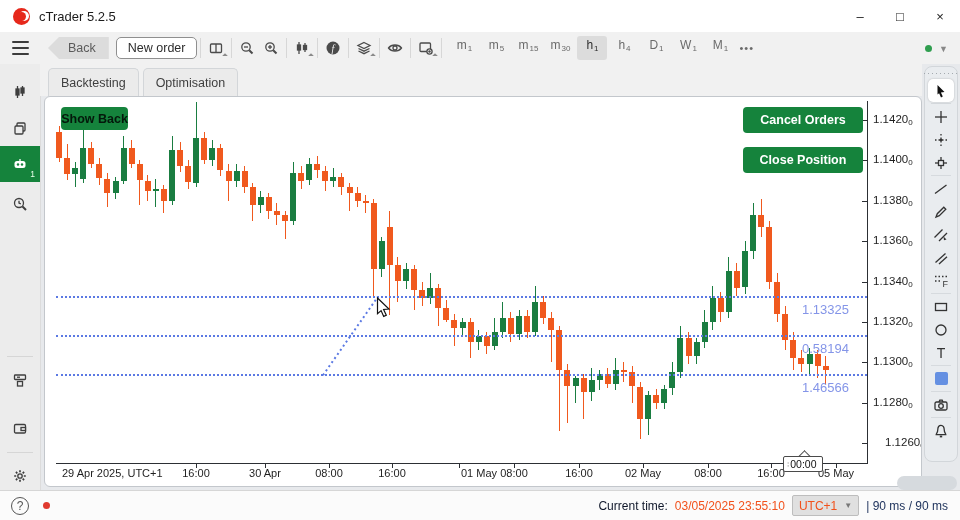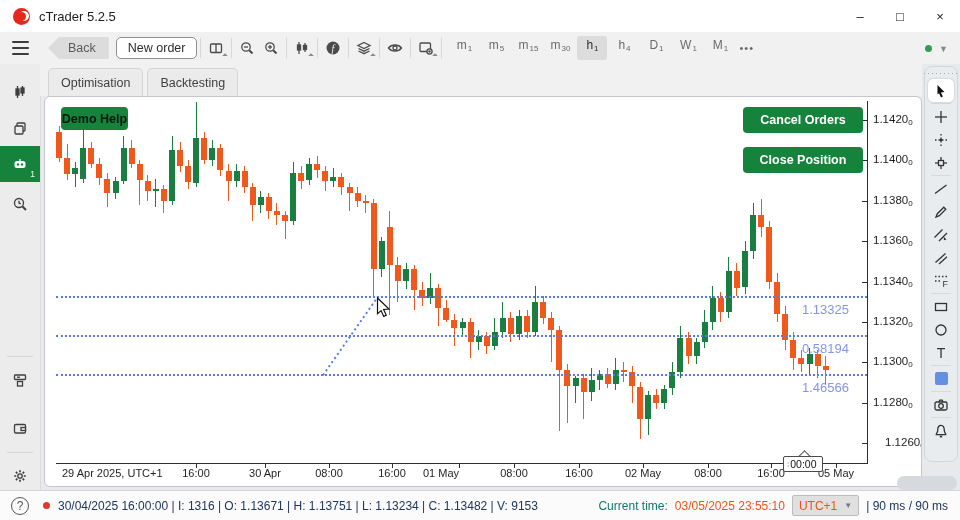"Optimisation" div.tab { order: before "Backtesting" -> after "Backtesting" }
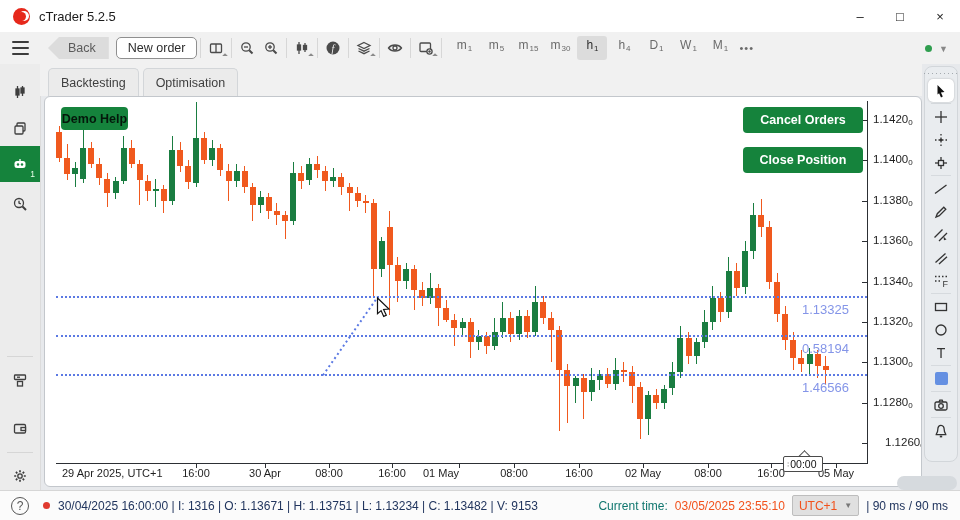"Demo Help" div.chart-btn { text: Demo Help -> Show Back }
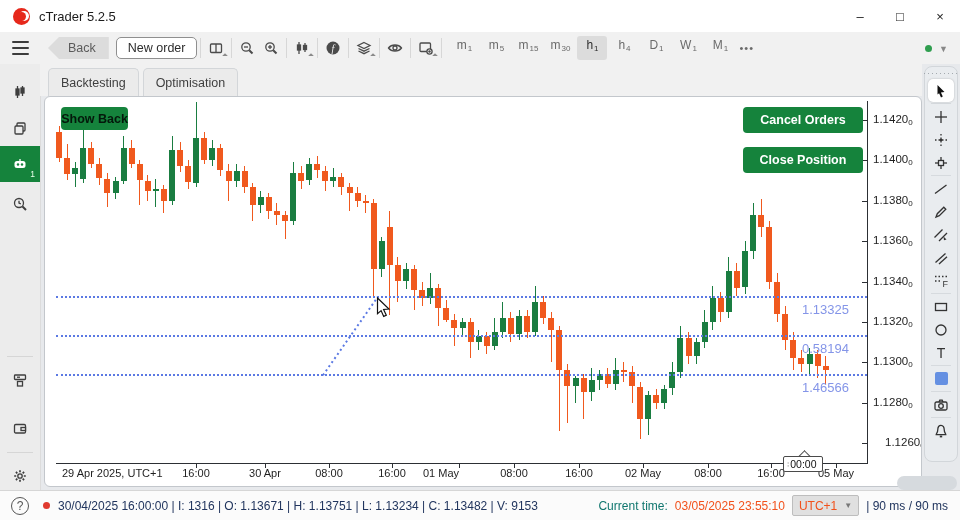"01 May" div.xlab { left: 396px -> 434px }
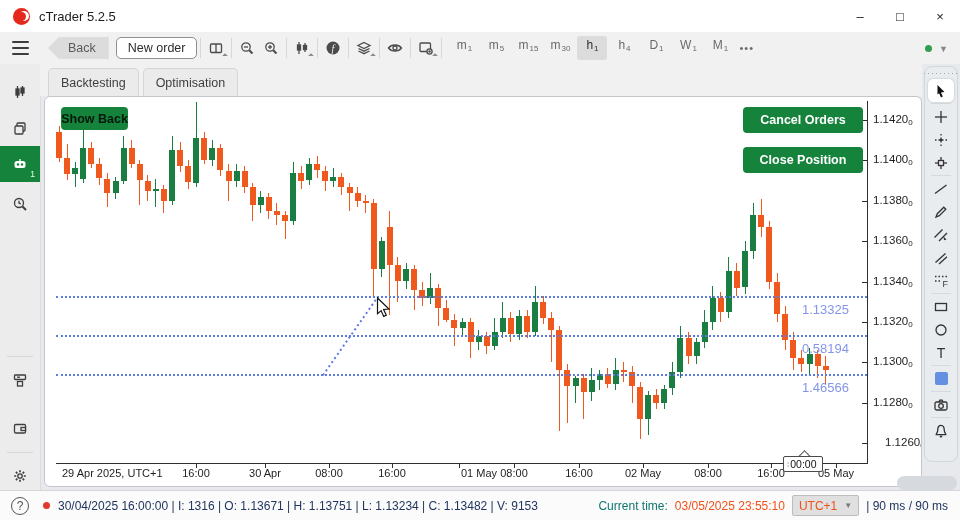"30/04/2025 16:00:00 | I: 1316" div { html: <div>30/04/2025 16:00:00 | I: 1316 | O: 1.13671 | H: 1.13751 | L: 1.13234 | C: 1.13482 | V: 9153</div> -> none }
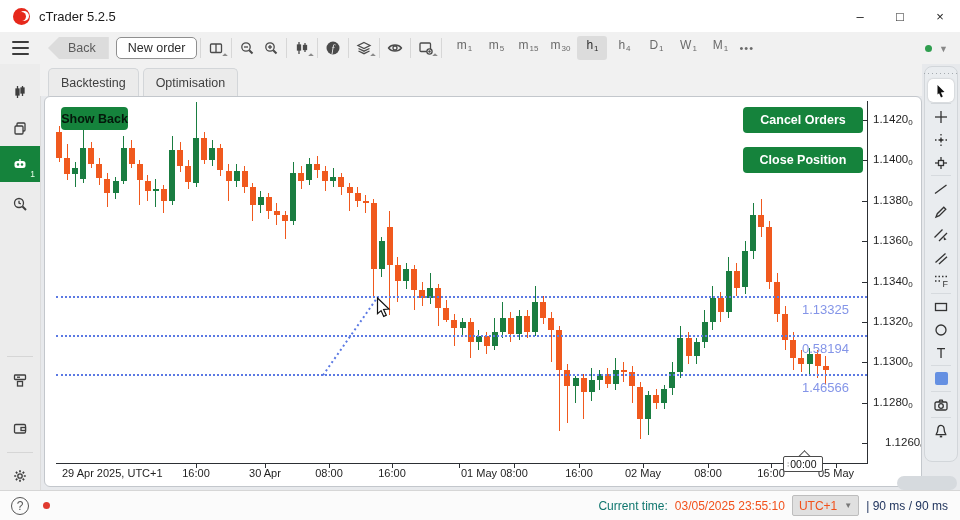"Current time:" #cur-label { color: #0f766e -> #0f172a }
